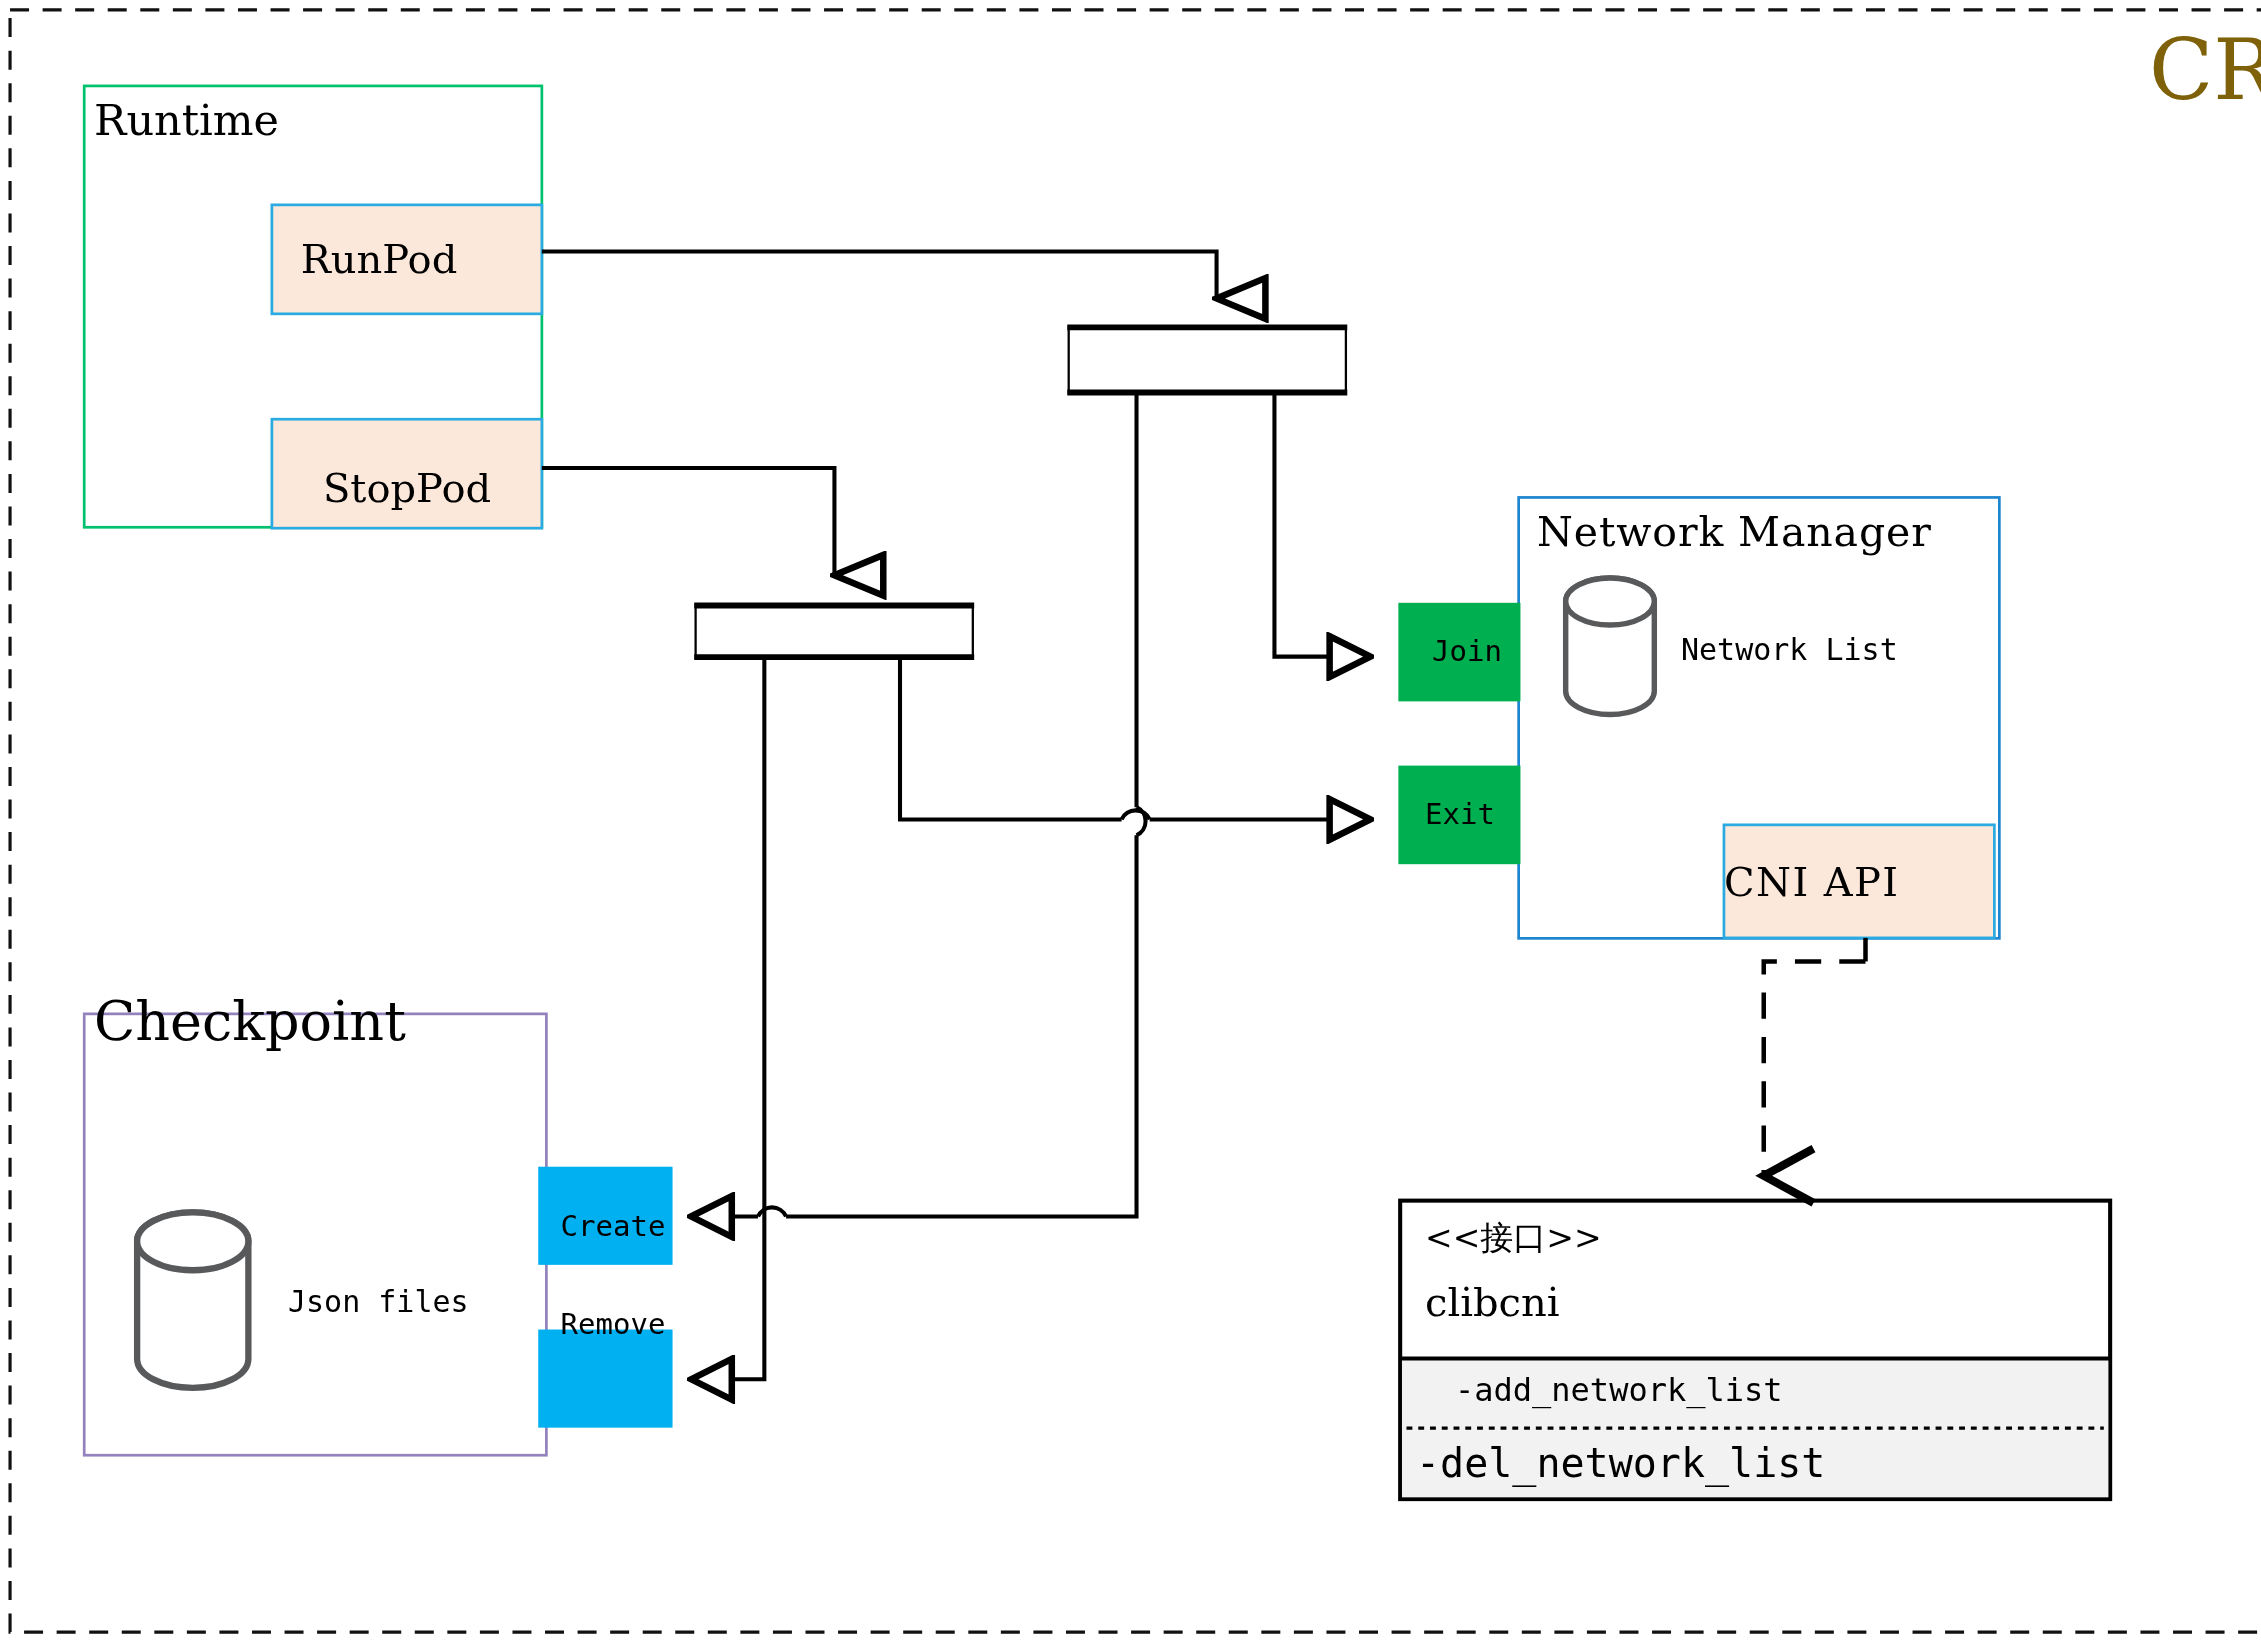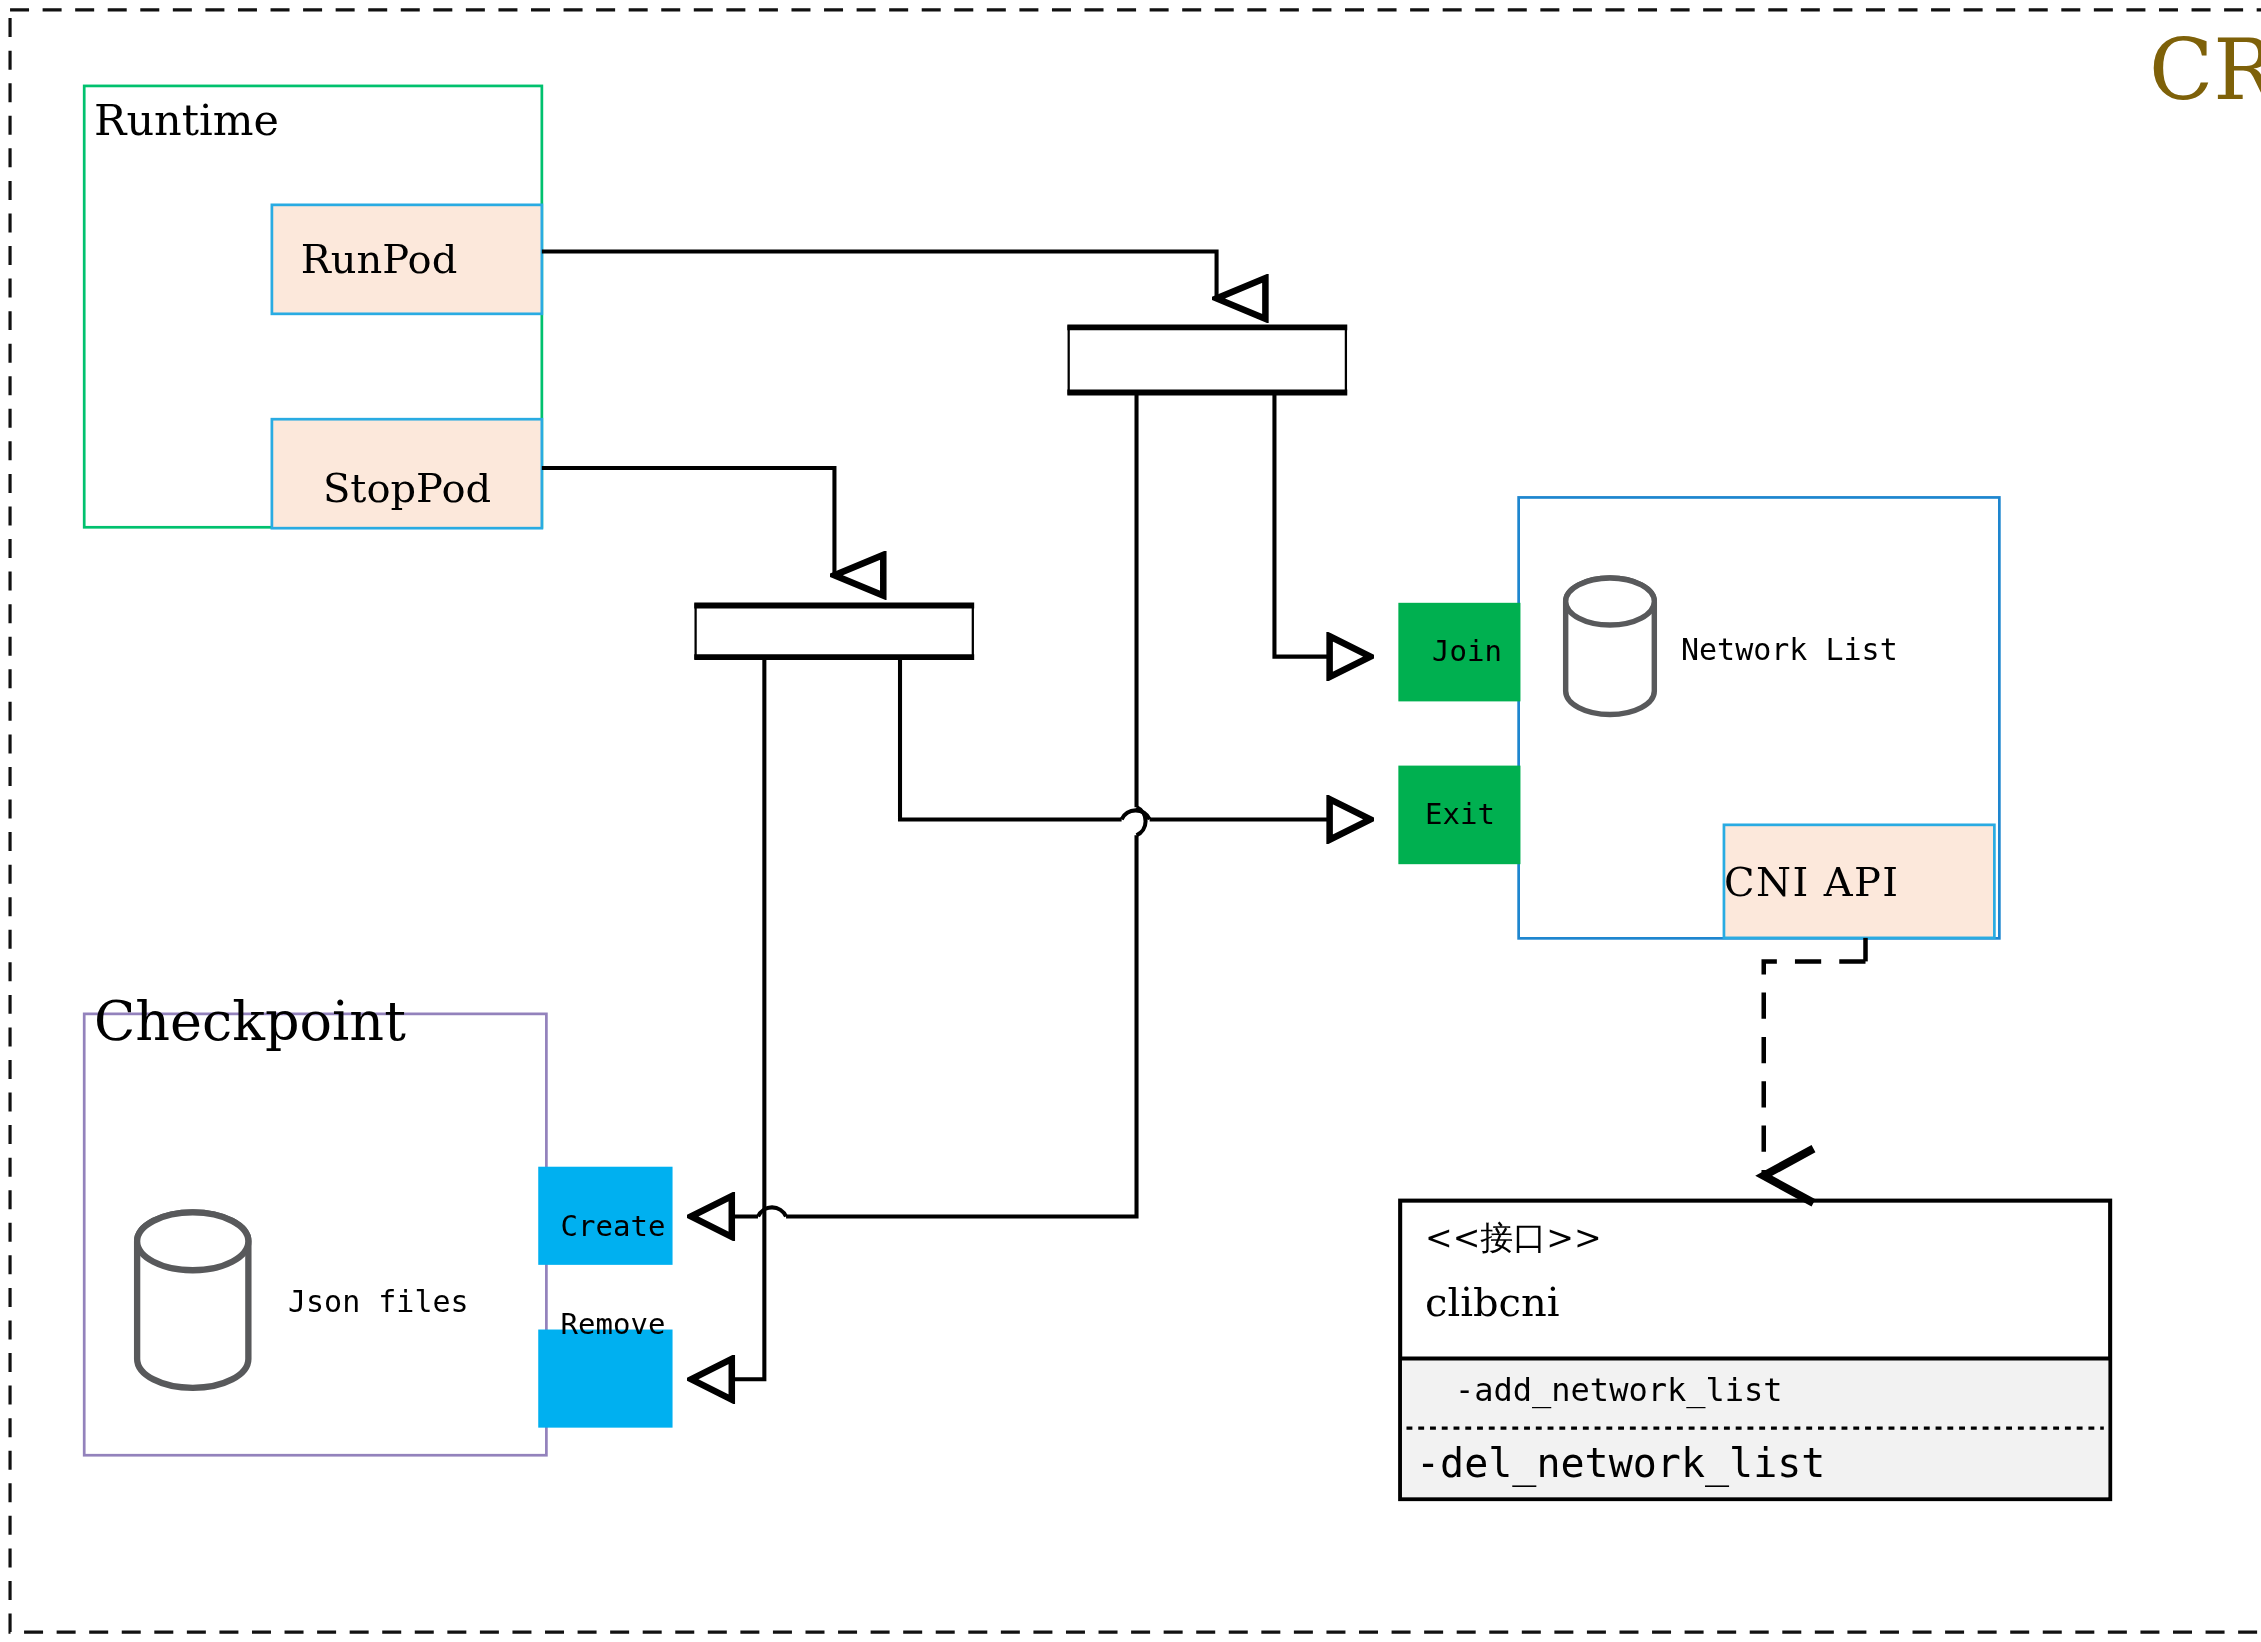"Network Manager" div.lbl { html: none -> <div>Network Manager</div> }
